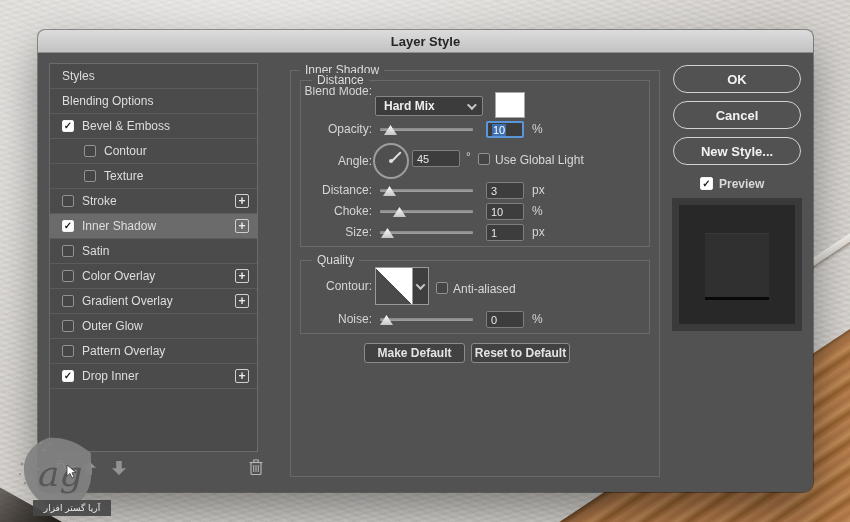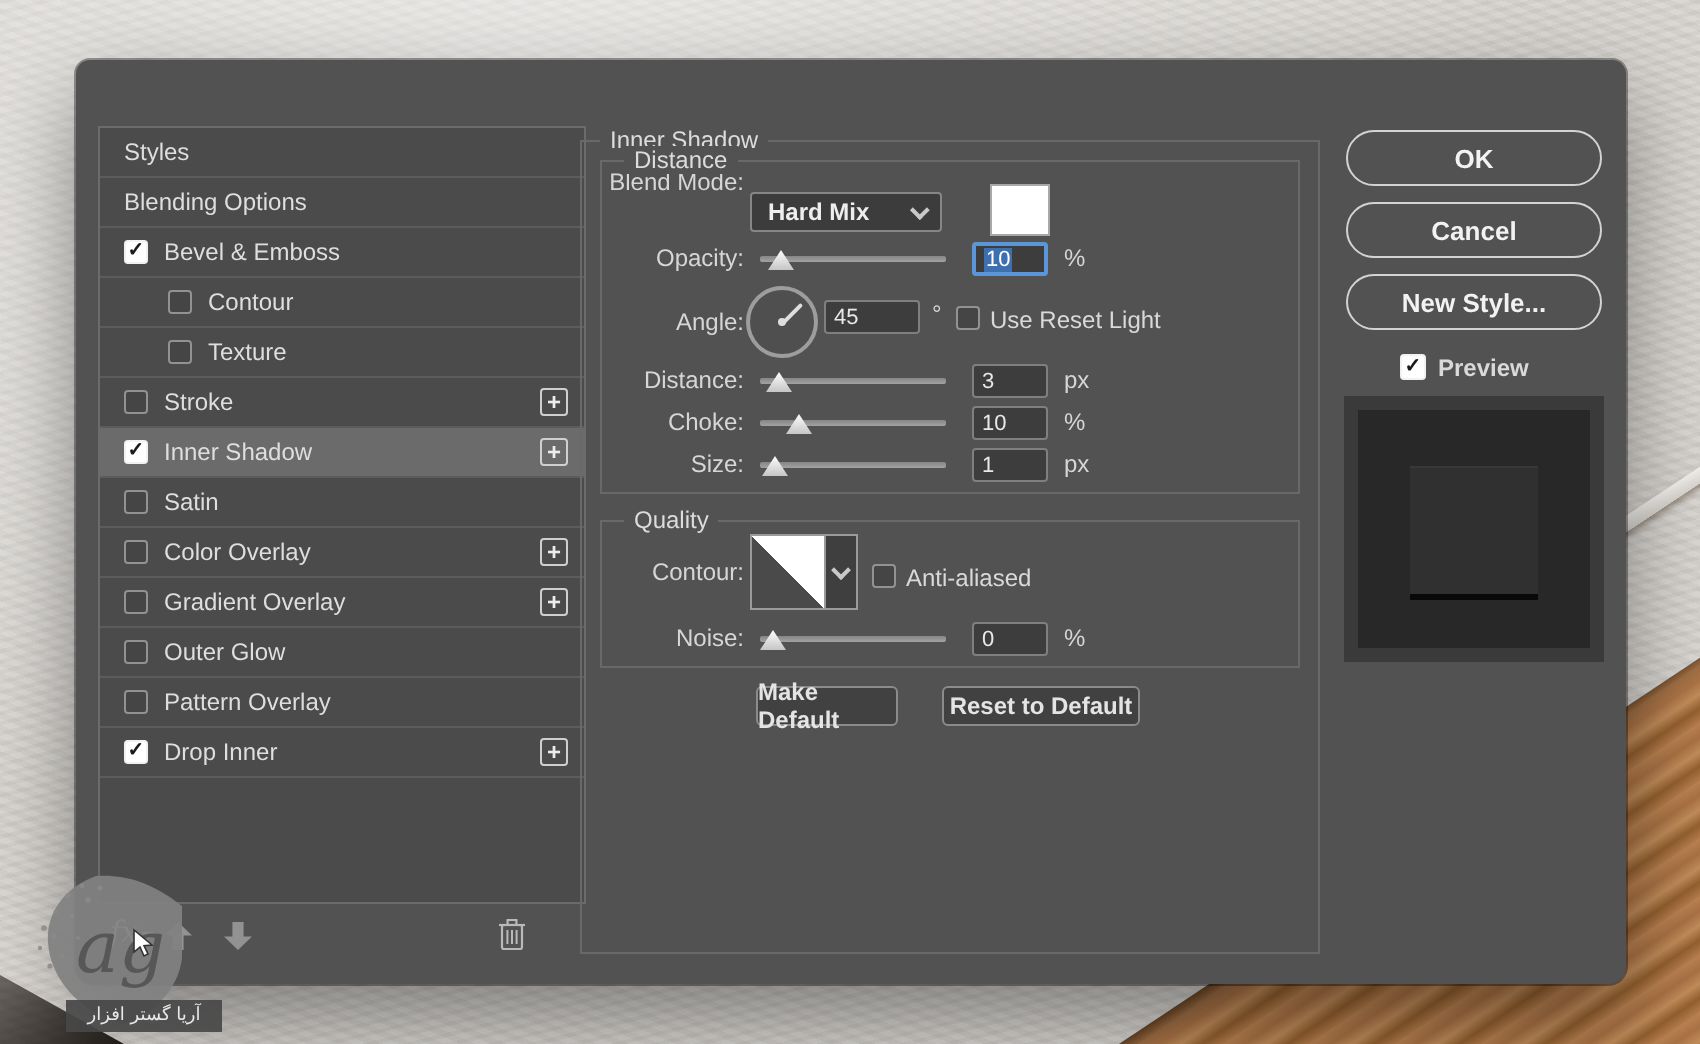"Layer Style" div.titlebar { html: none -> <div> <span>Layer Style</span> </div> }
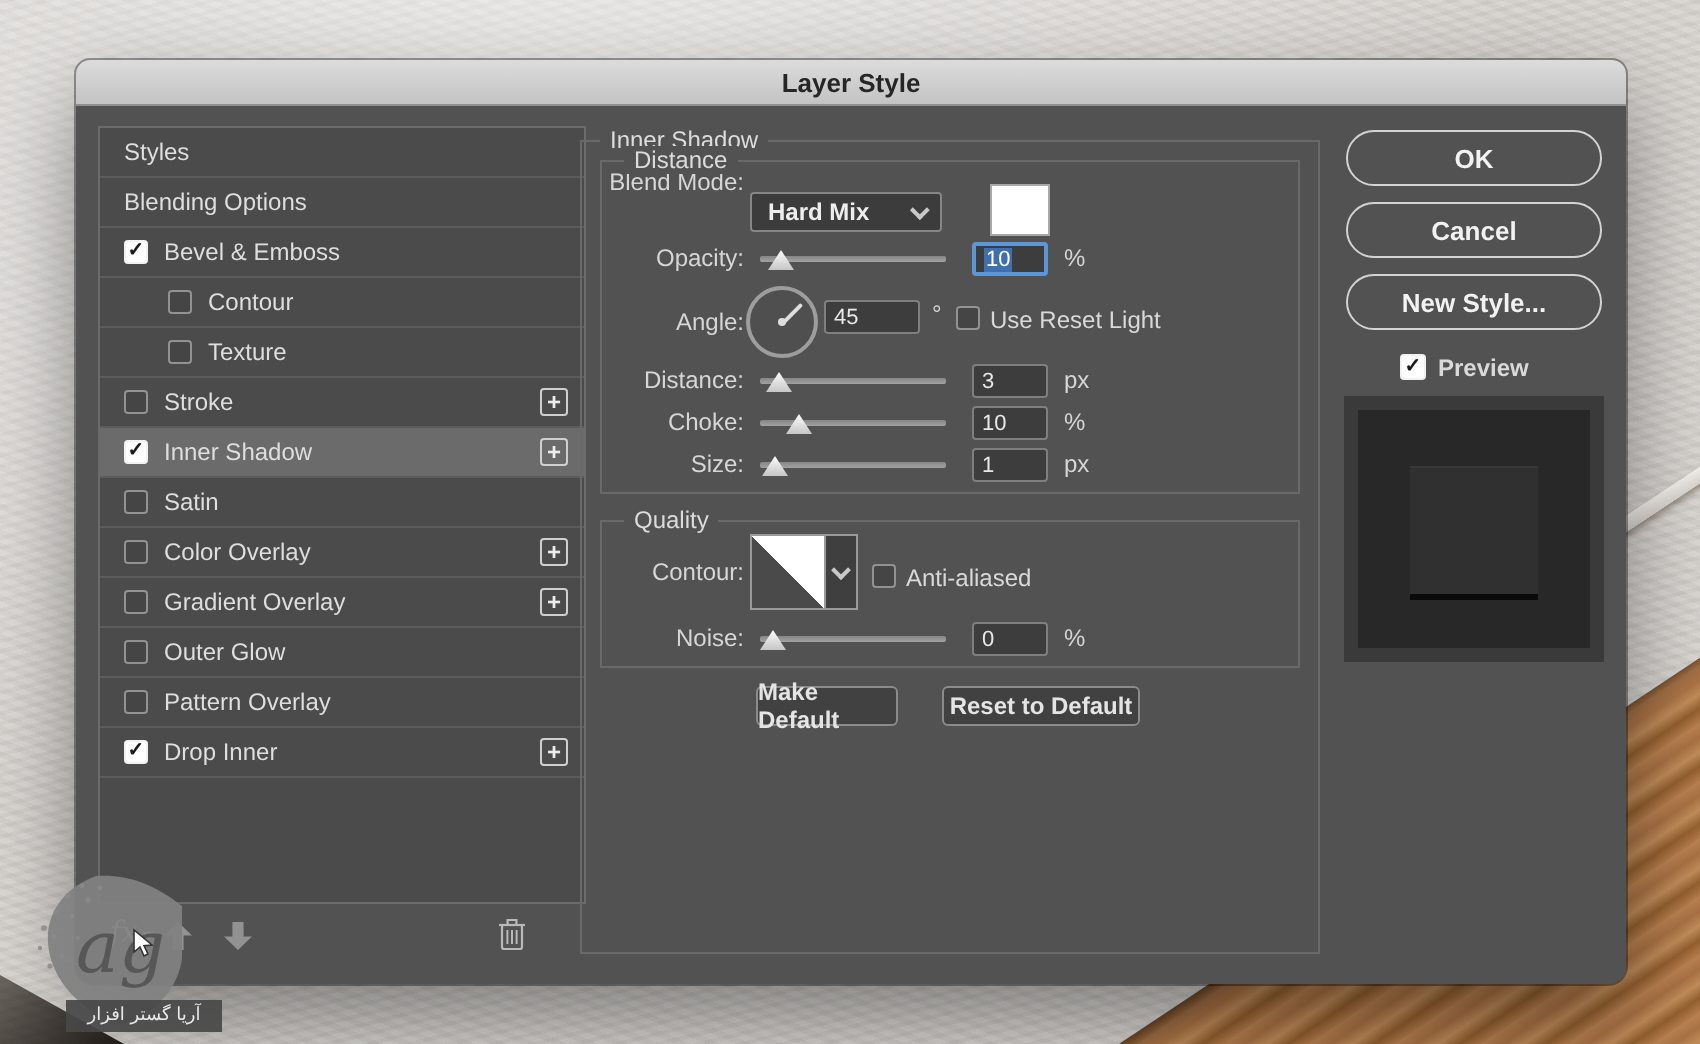"Styles" .side-list { width: 244px -> 209px }
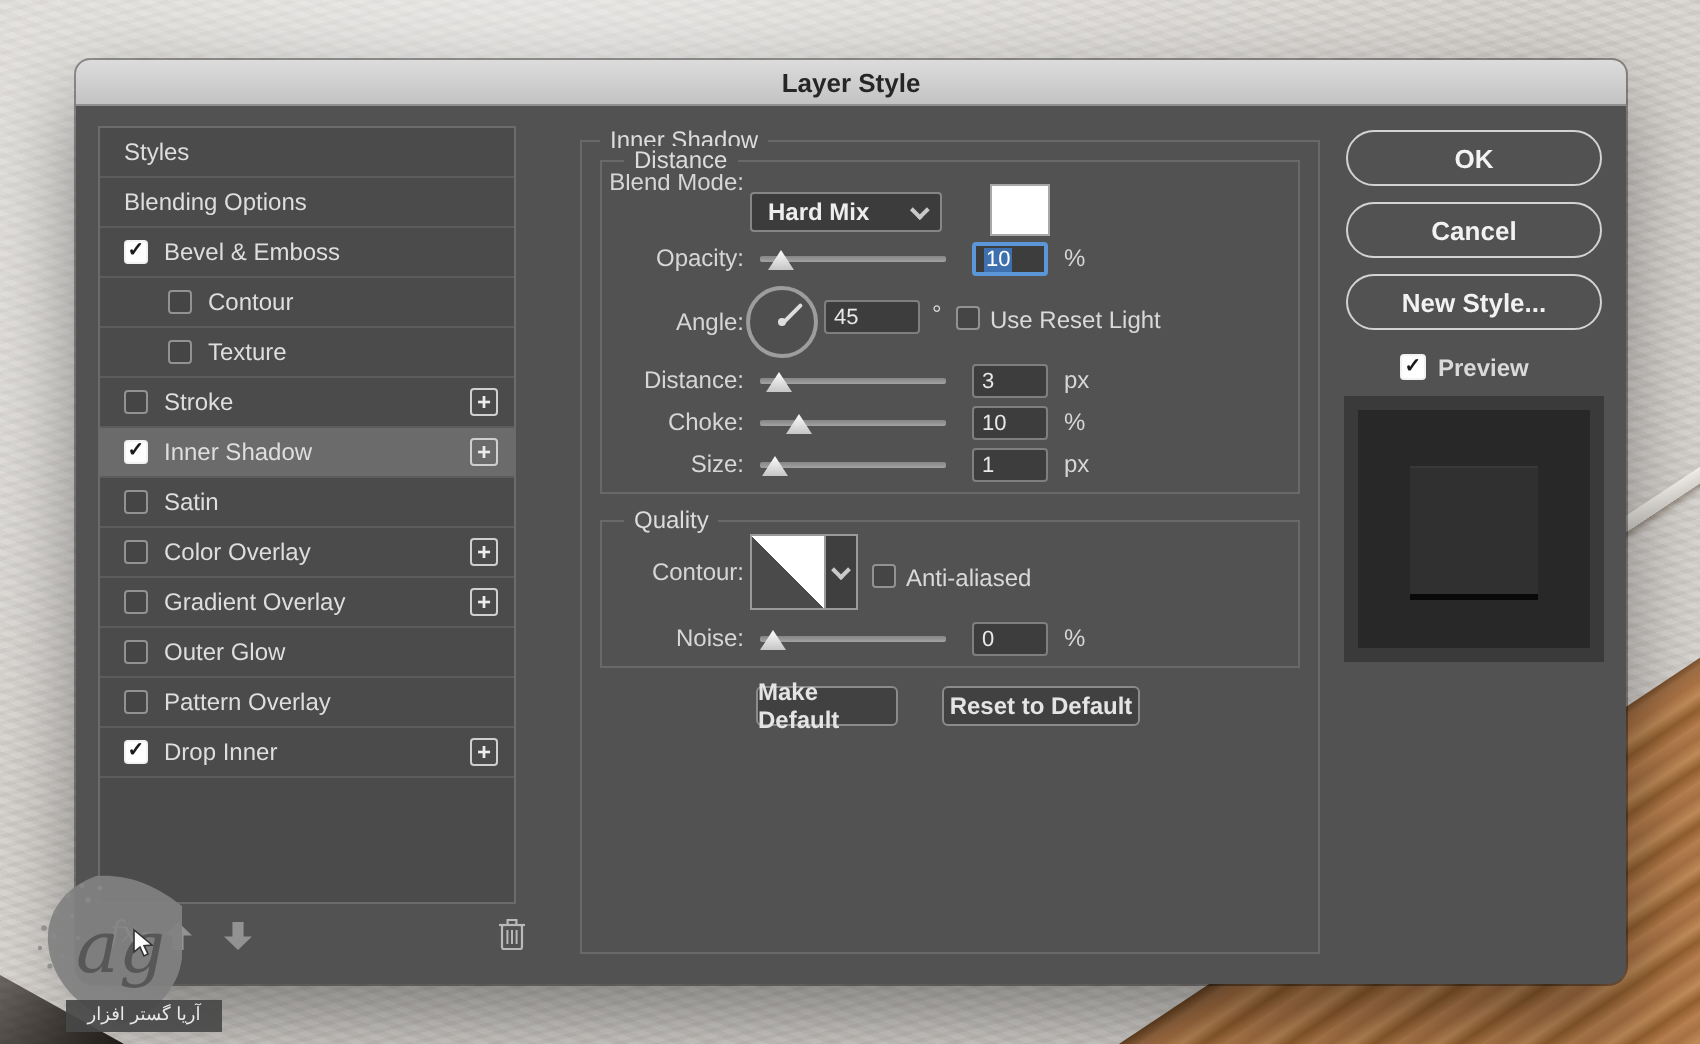"Hard Mix" .select { width: 96px -> 108px }
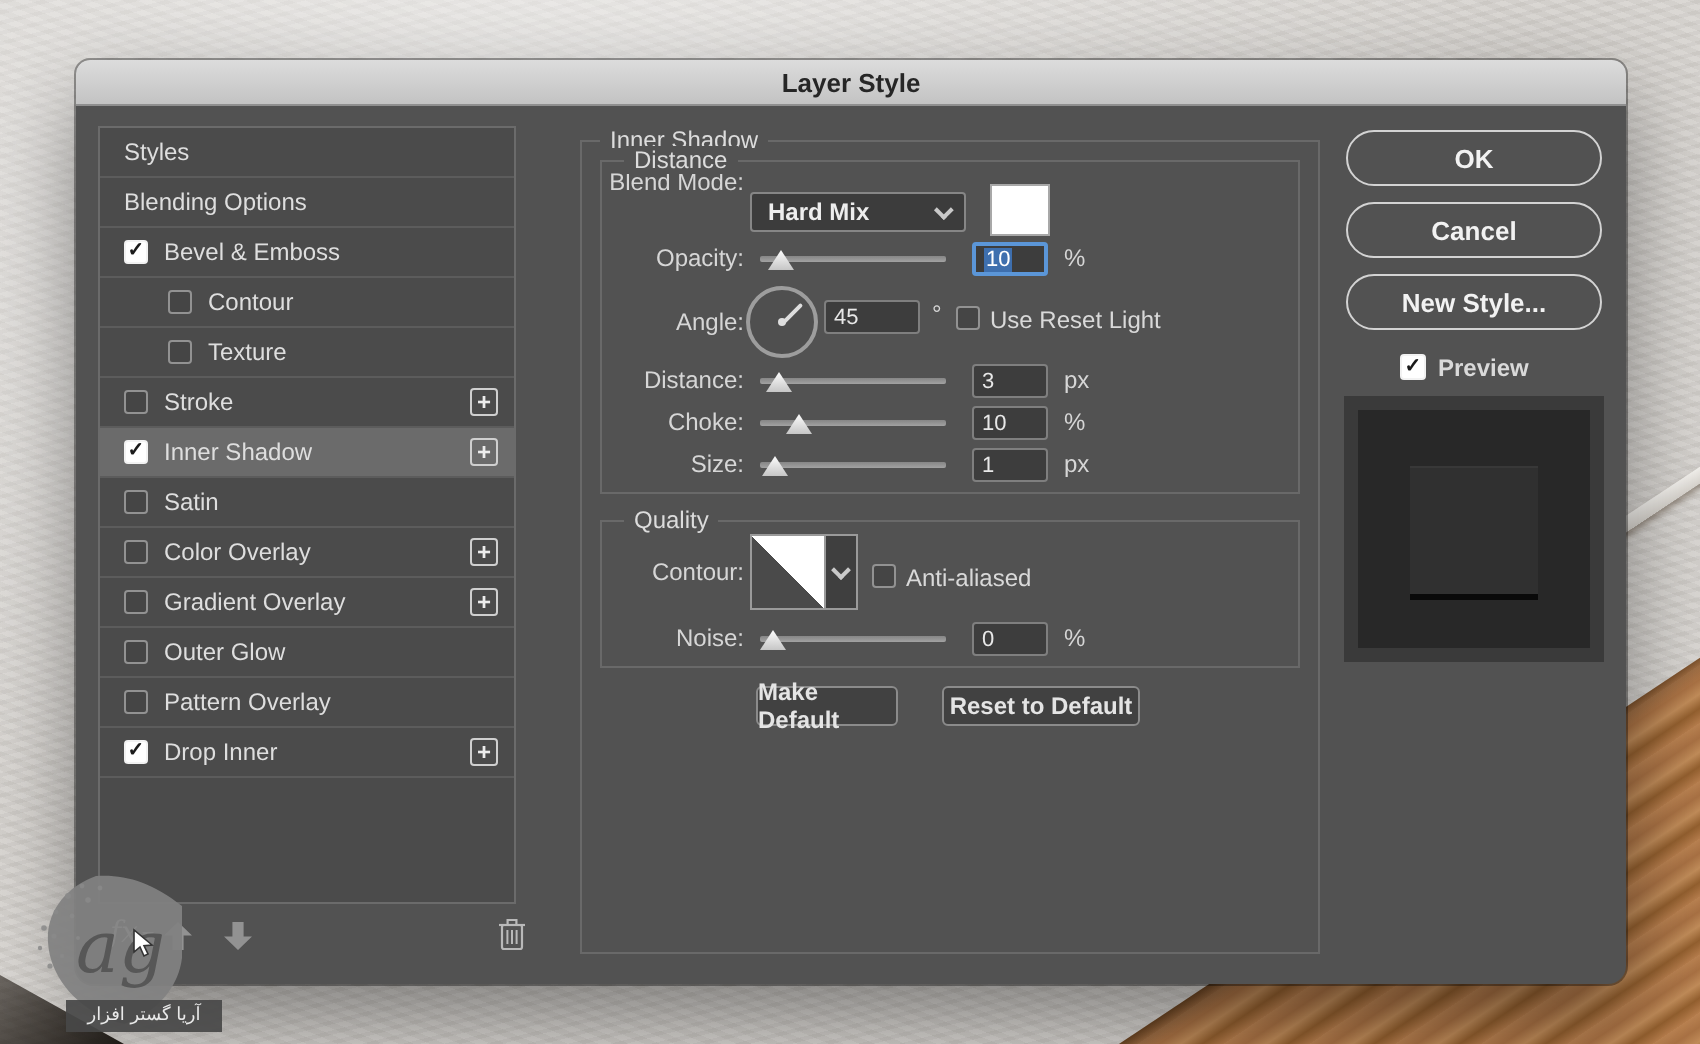"Use Reset Light" span.cklabel { text: Reset -> Global }
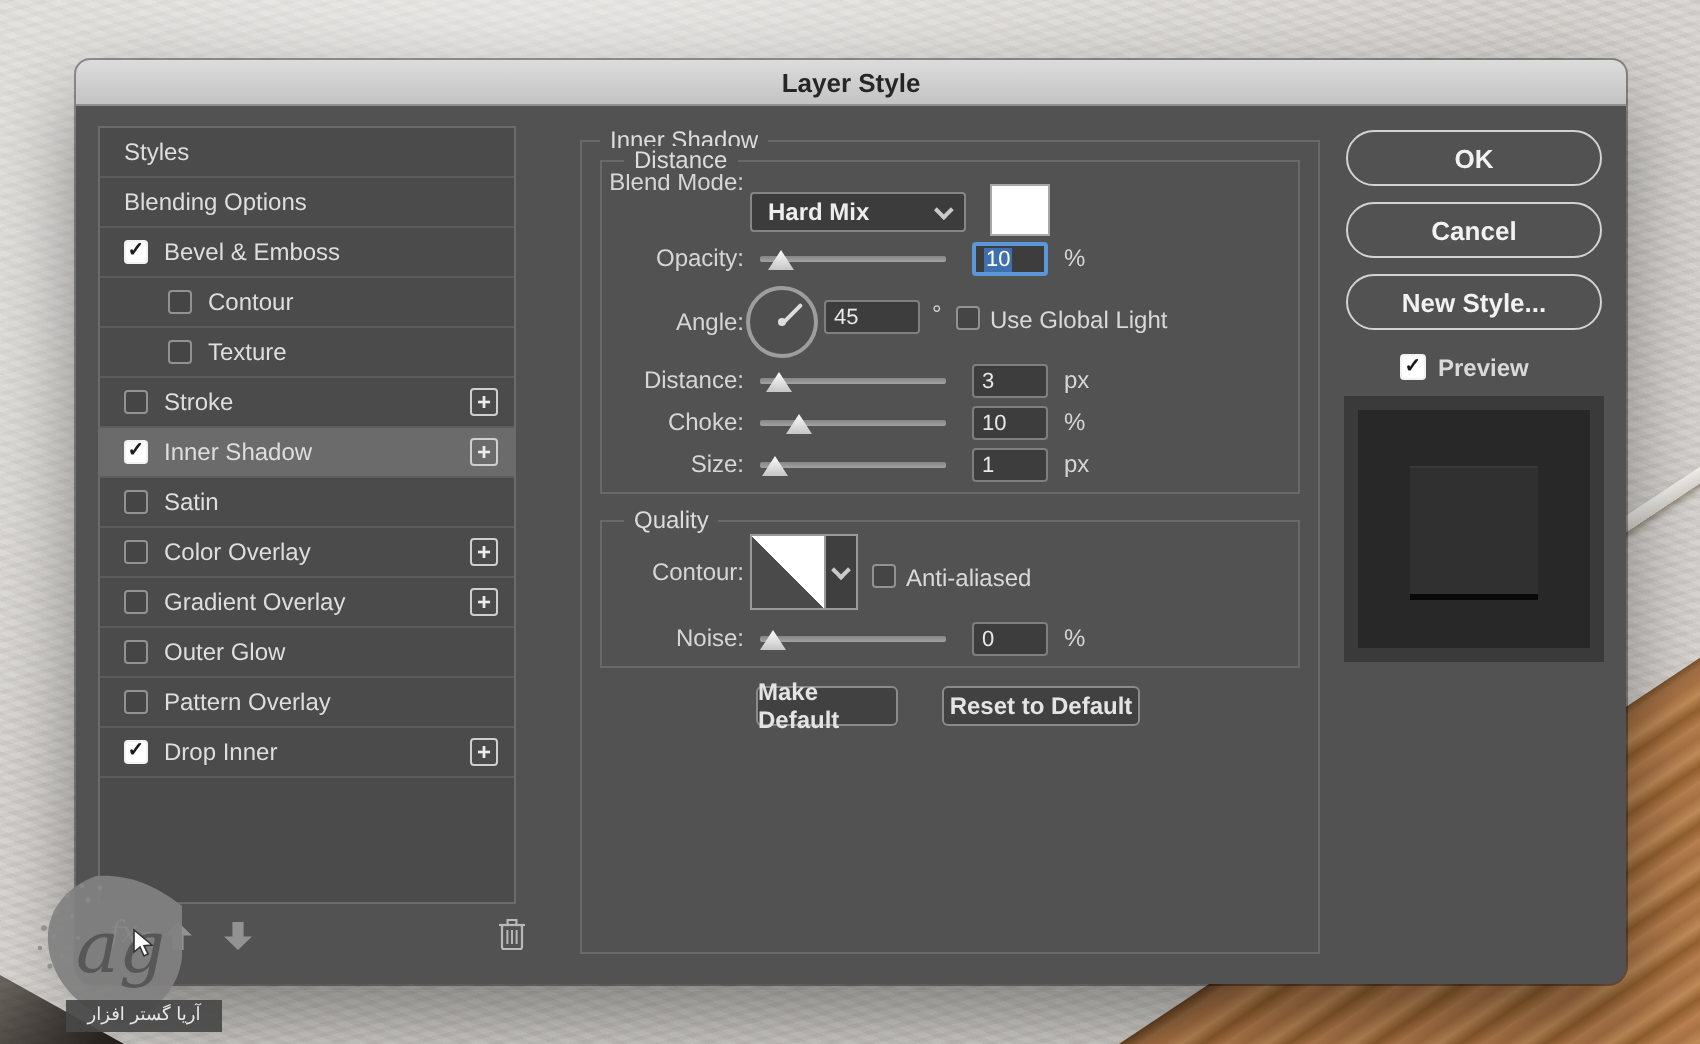"Make Default" div.dbtn { left: 340px -> 326px; width: 71px -> 101px }
